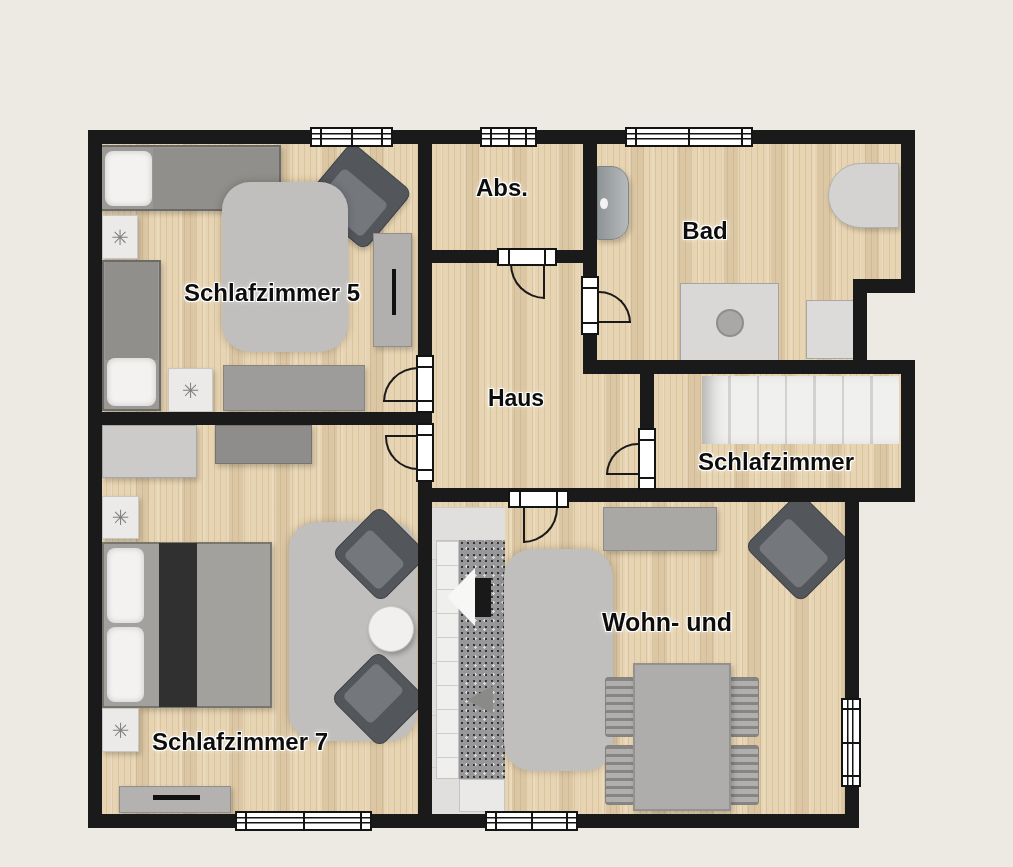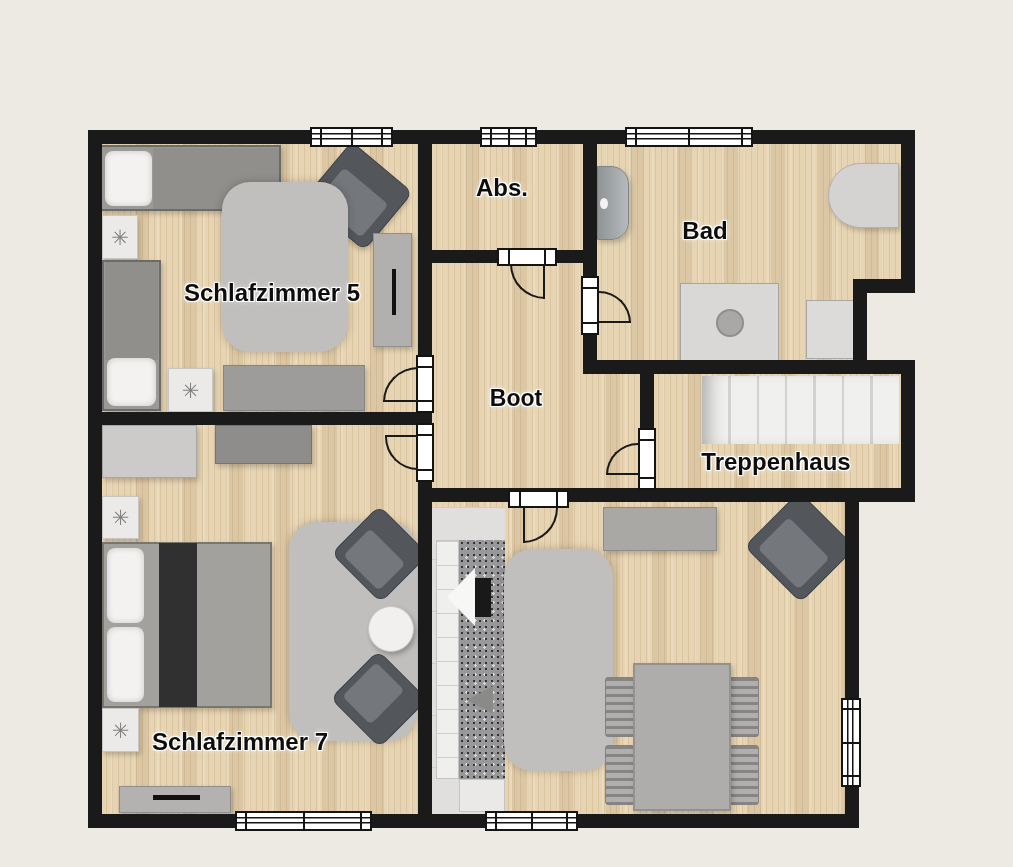"Boot" div.abs { text: Boot -> Haus }
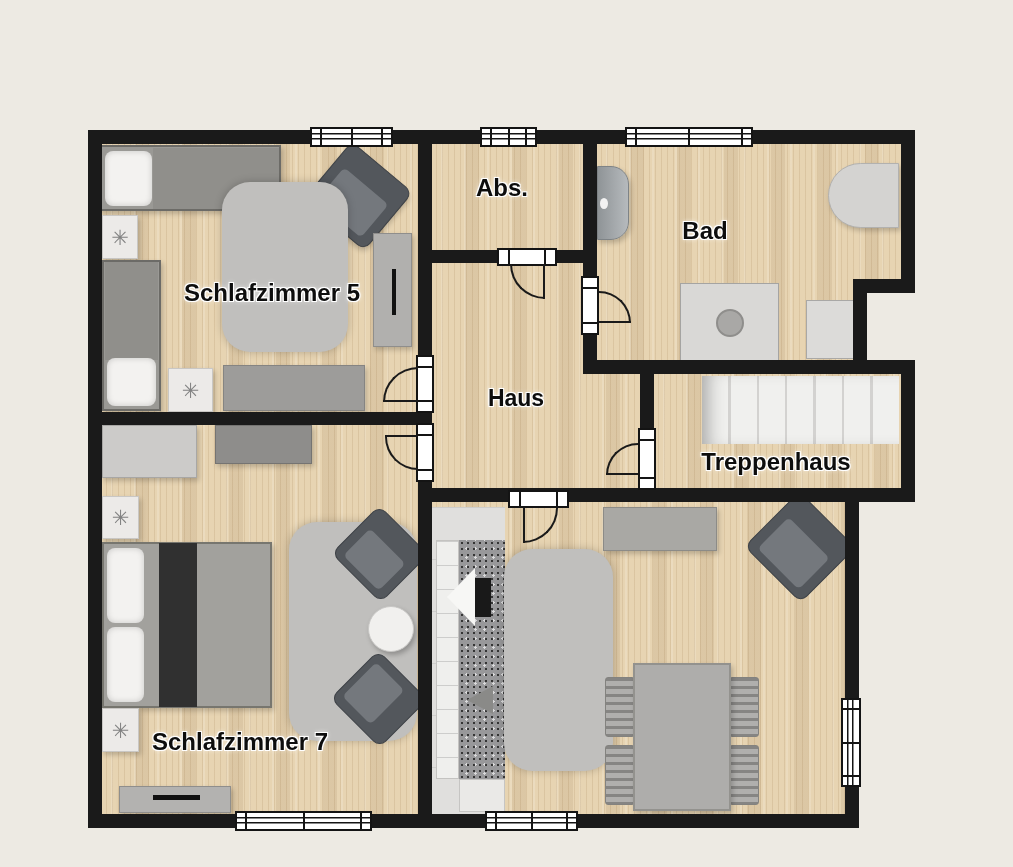"Treppenhaus" div.abs { text: Treppenhaus -> Schlafzimmer }
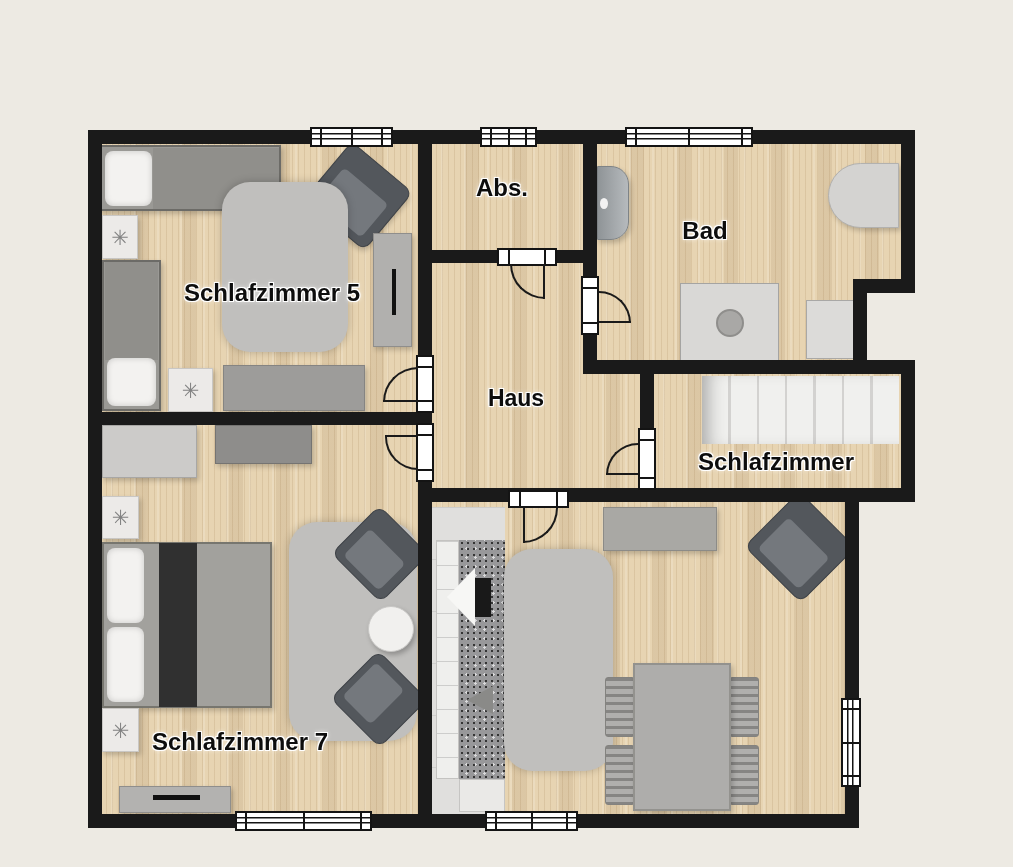"Wohn- und" div { html: none -> <div>Wohn- und</div> }
